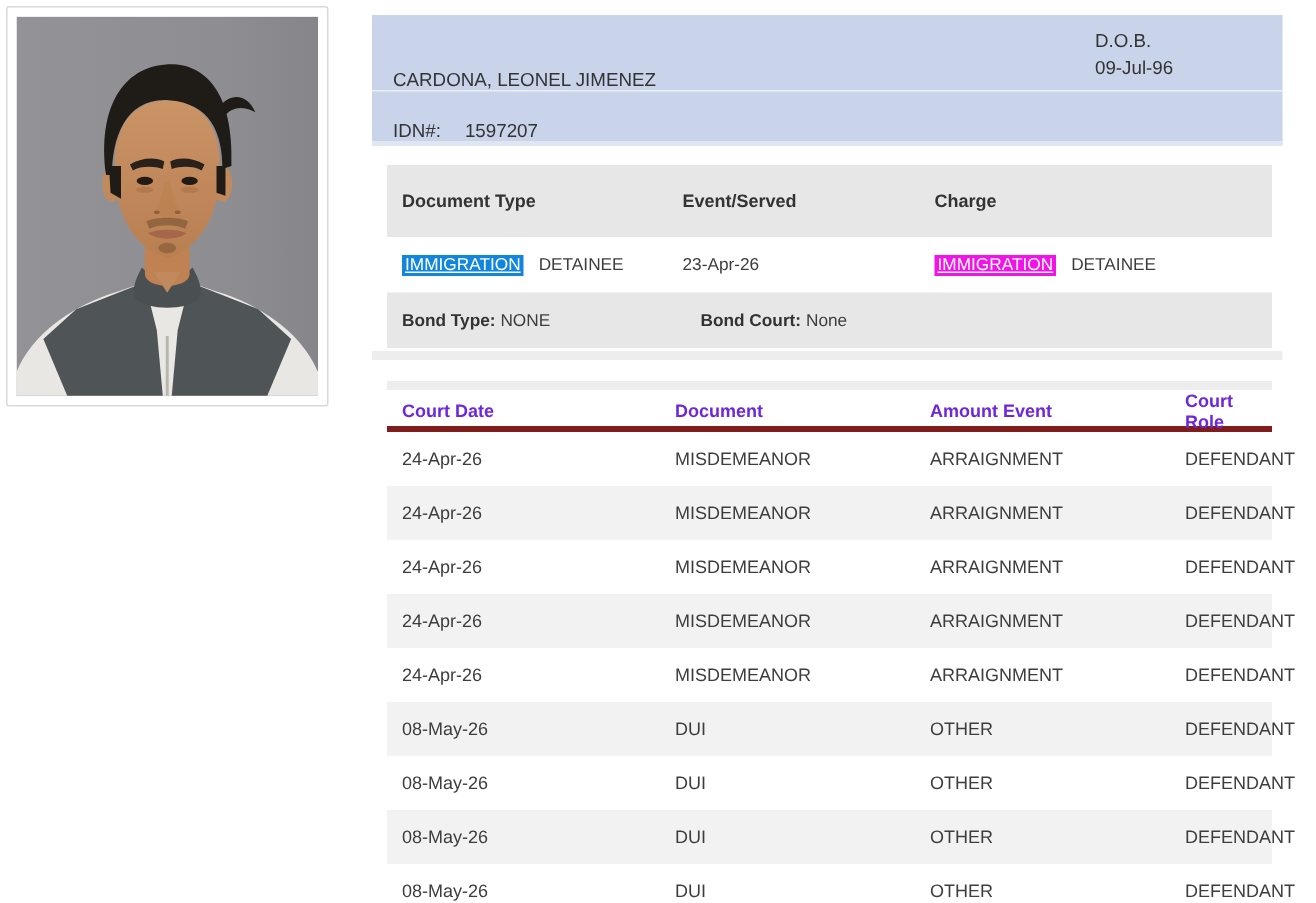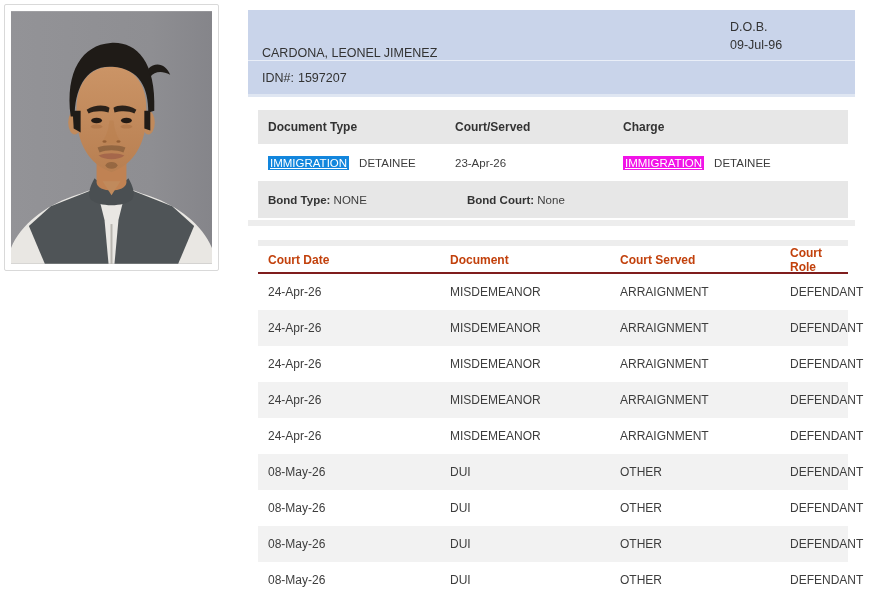"IDN#:" .band2 { align-items: center -> flex-end; gap: 4px -> 16px }
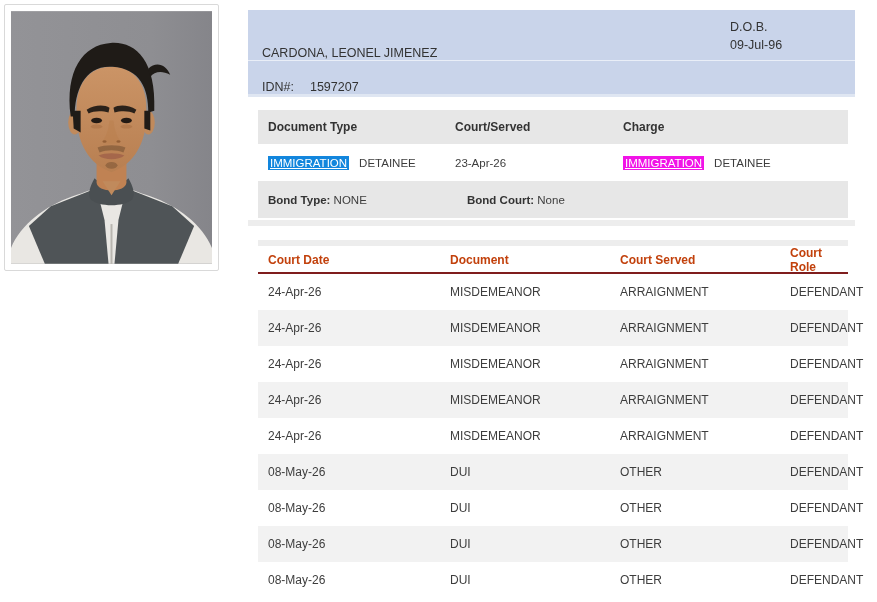"Document Type" .doc-head { height: 34px -> 48px }
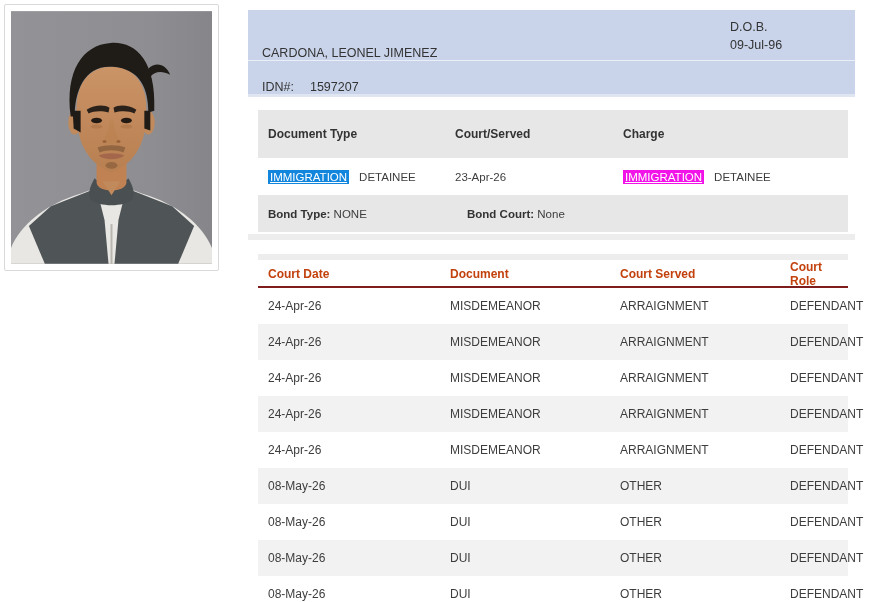"Court/Served" div { text: Court/Served -> Event/Served }
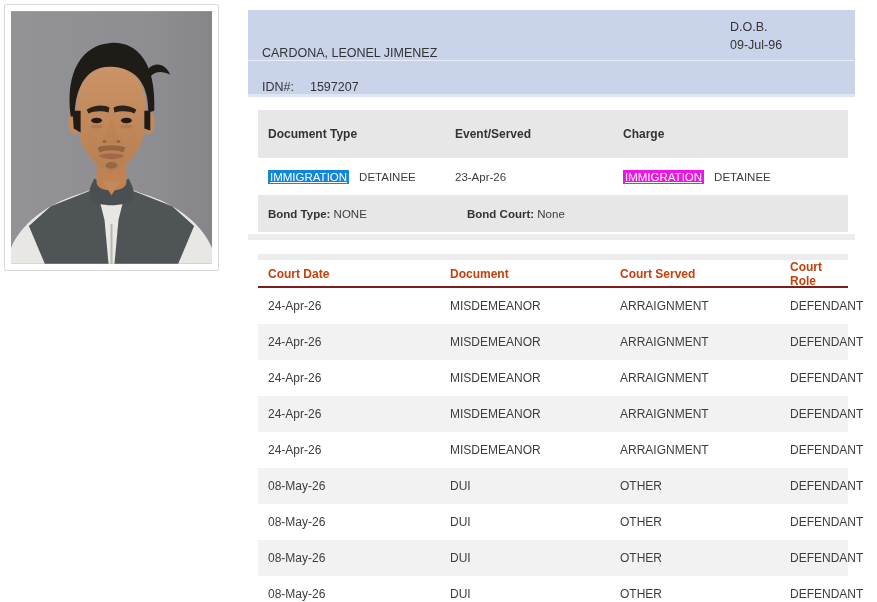"Court Date" .court-head { border-bottom: 2px solid #7f1d1d -> 4px solid #7f1d1d; color: #c2410c -> #6d28d9 }
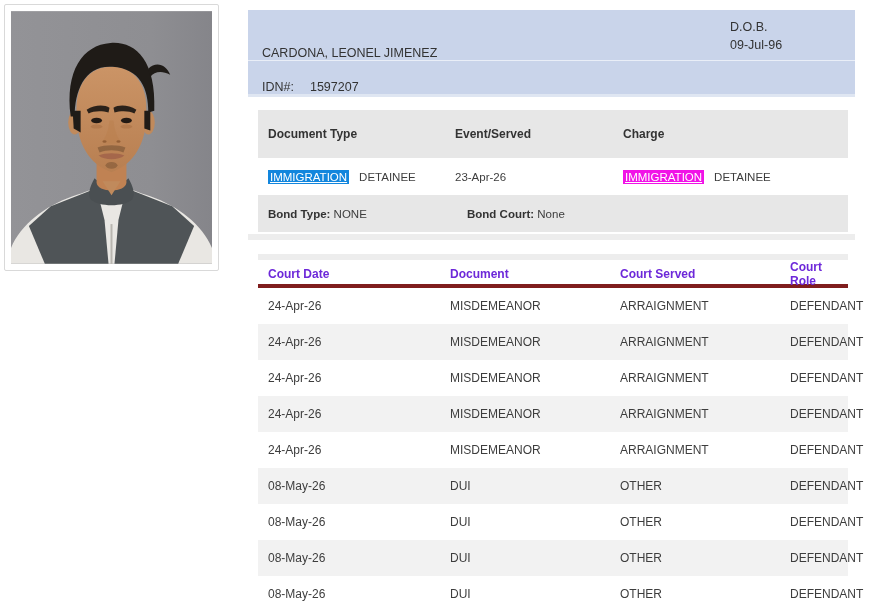"Court Served" div { text: Court Served -> Amount Event }
